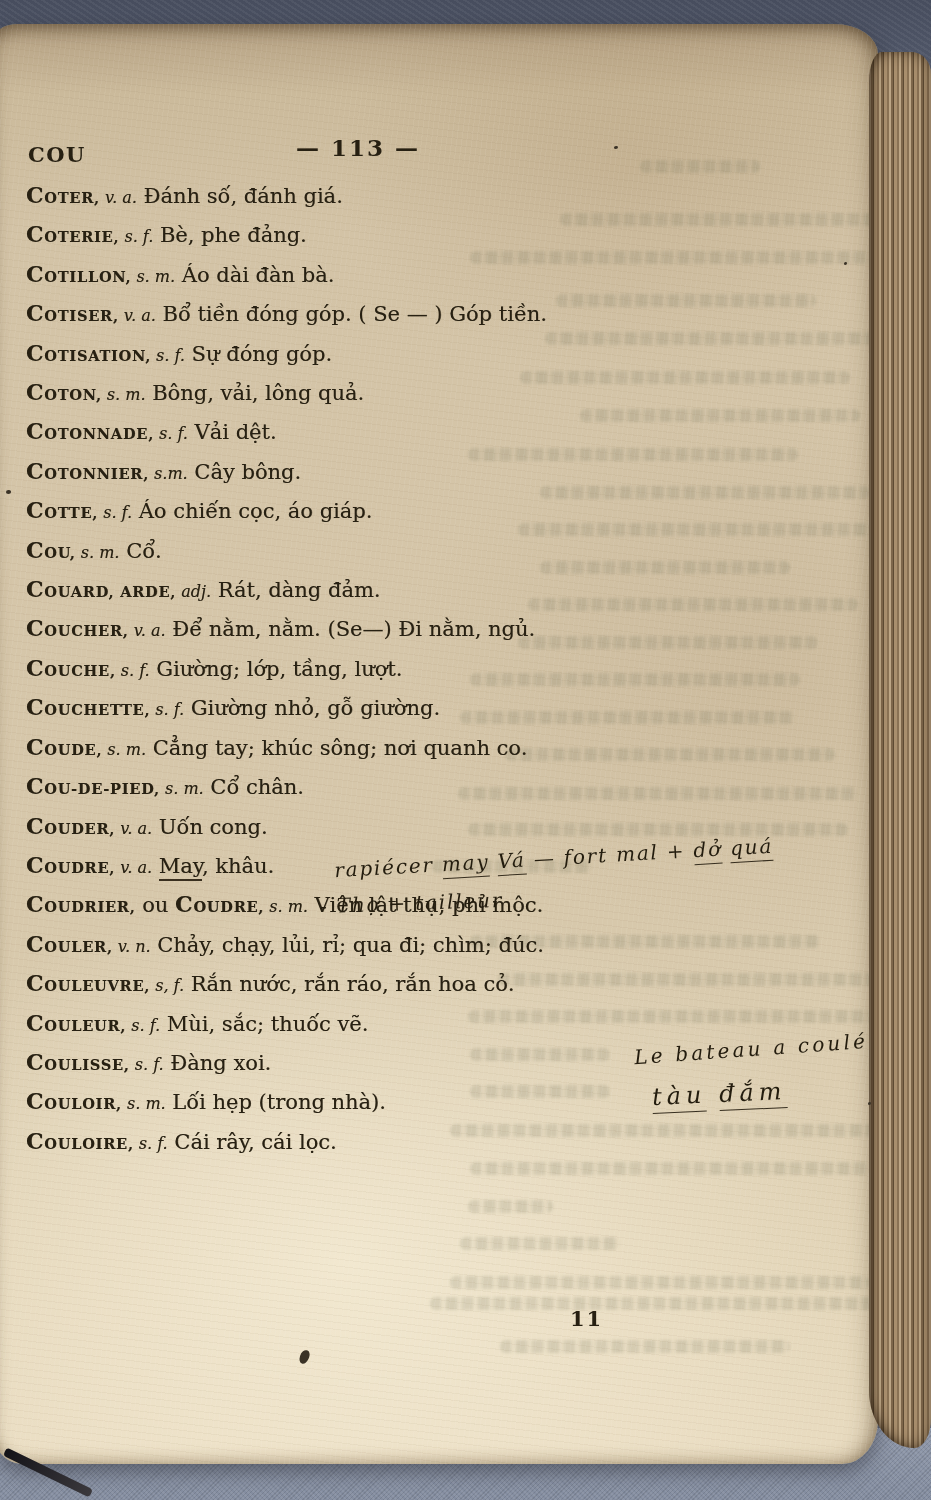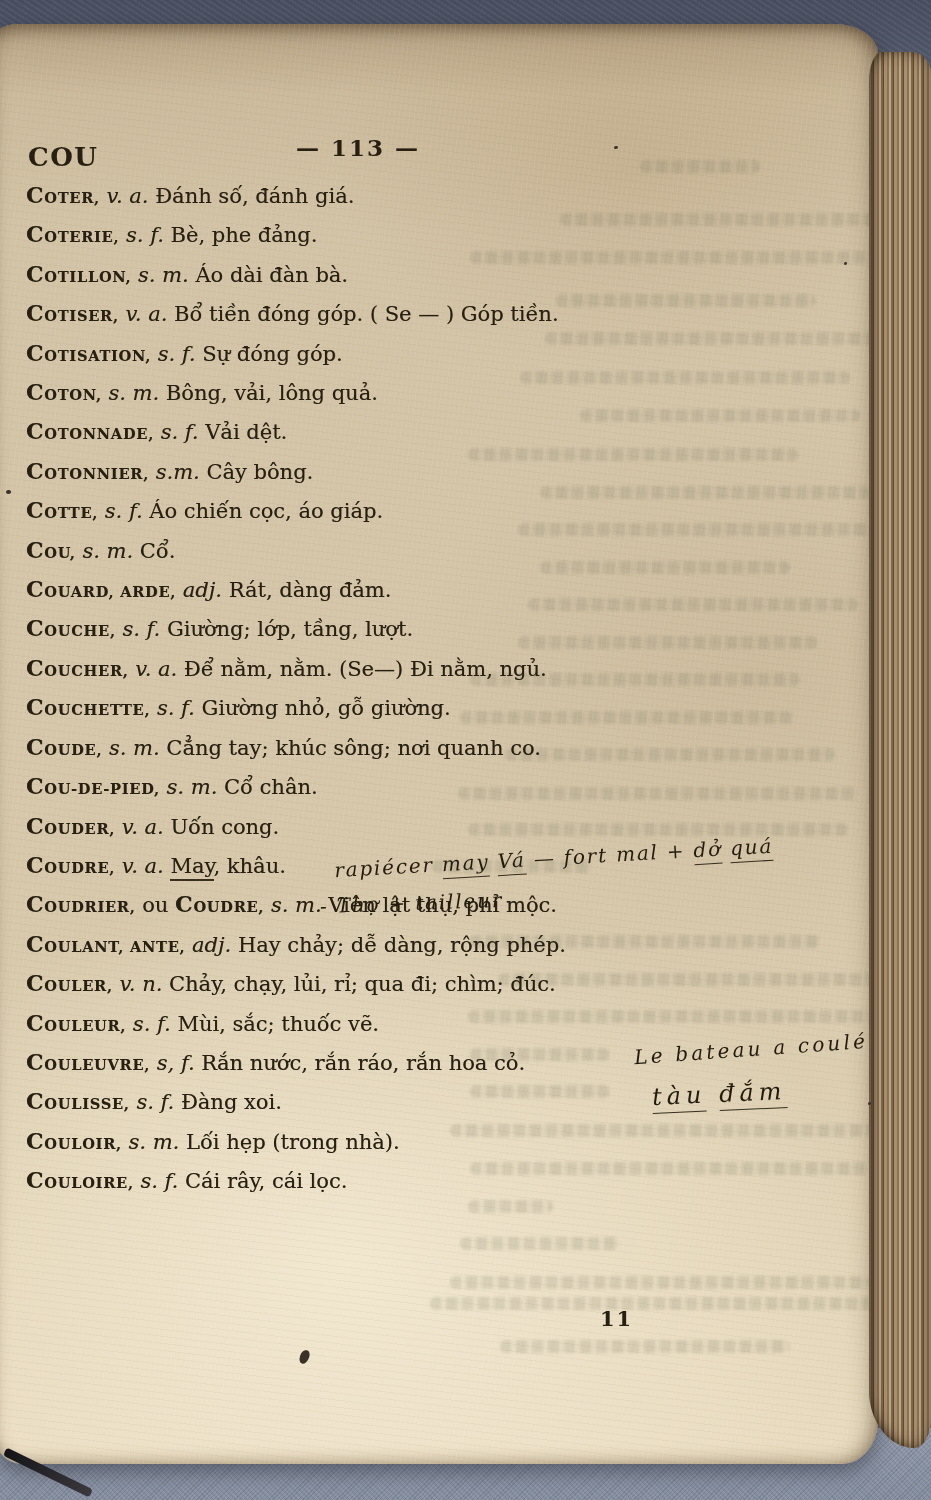"COU" .section-word { font-size: 26px -> 21px }
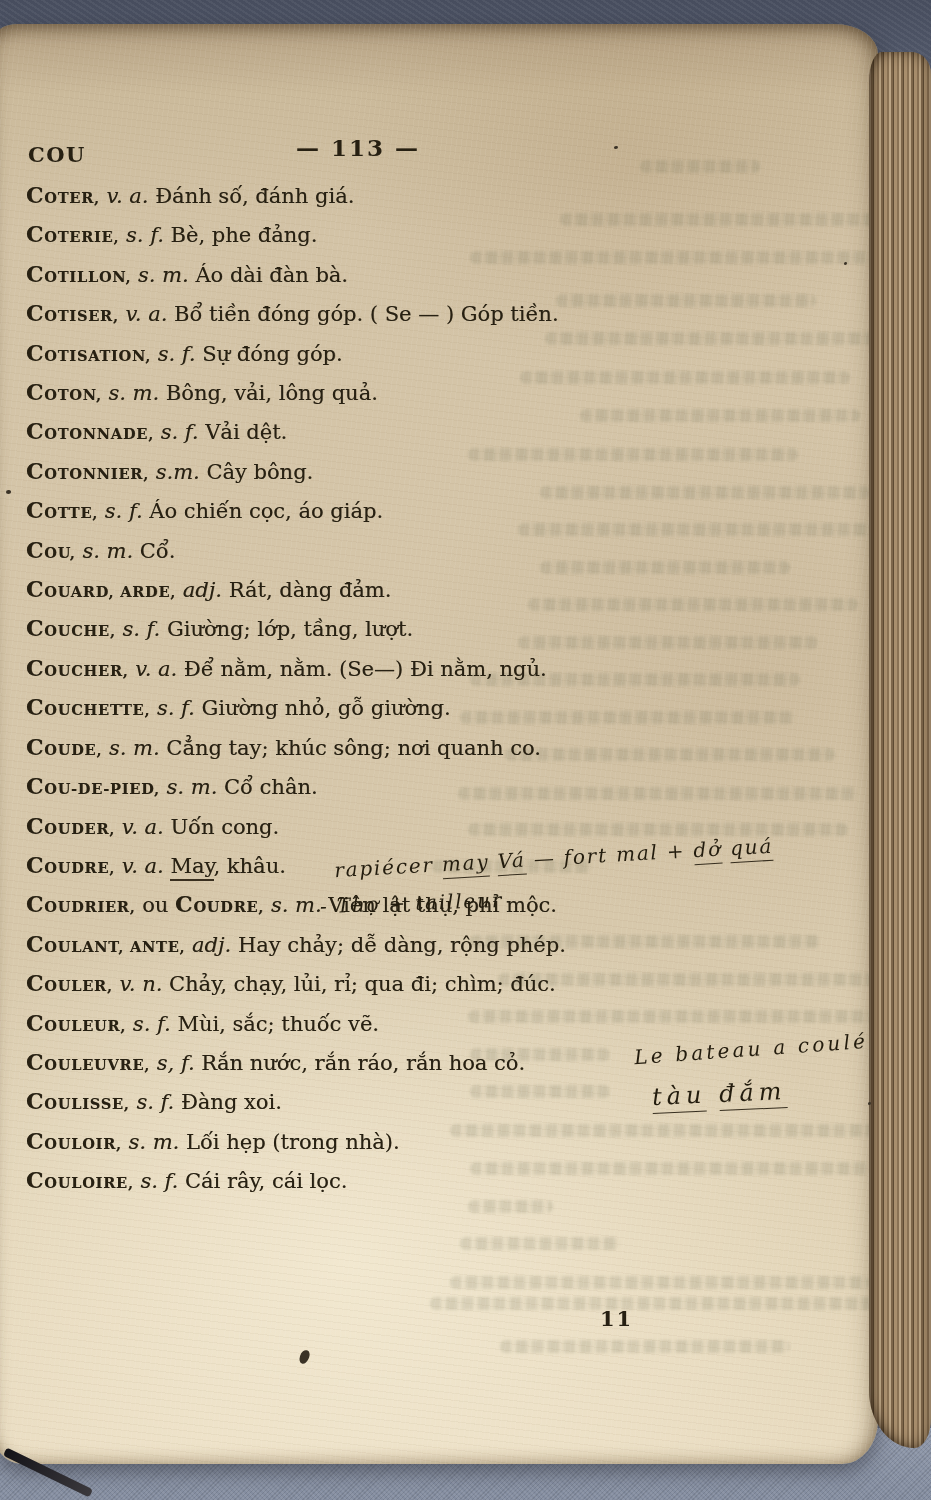"v. a." .it { font-size: 21px -> 16px }
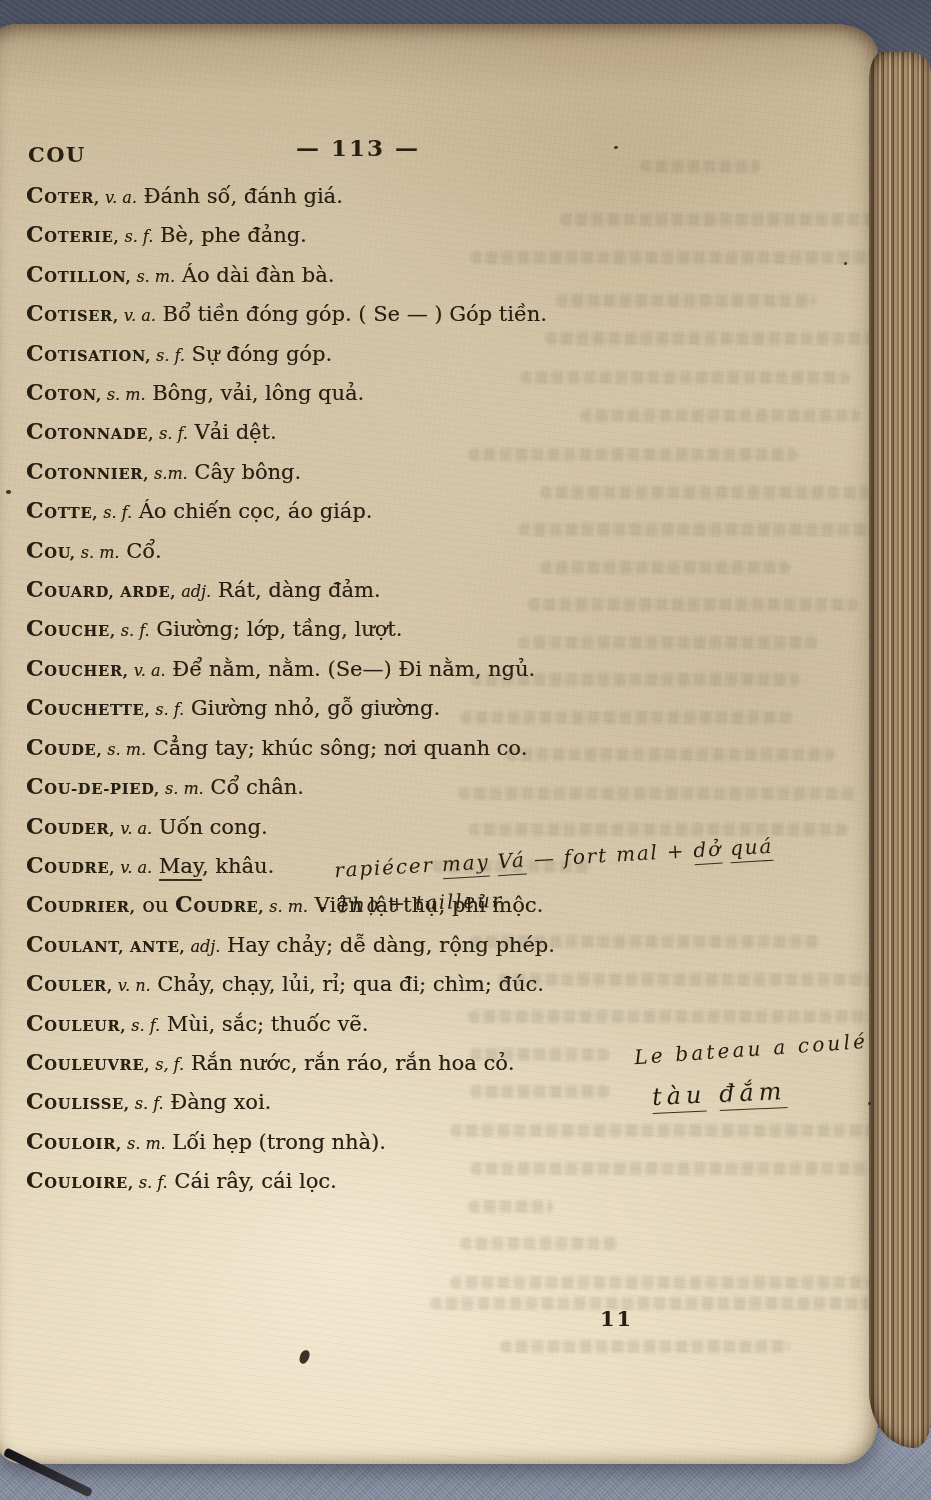"COUCHE, s. f. Giường; lớp," div.entry { order: before "COUCHER, v. a. Để nằm," -> after "COUCHER, v. a. Để nằm," }
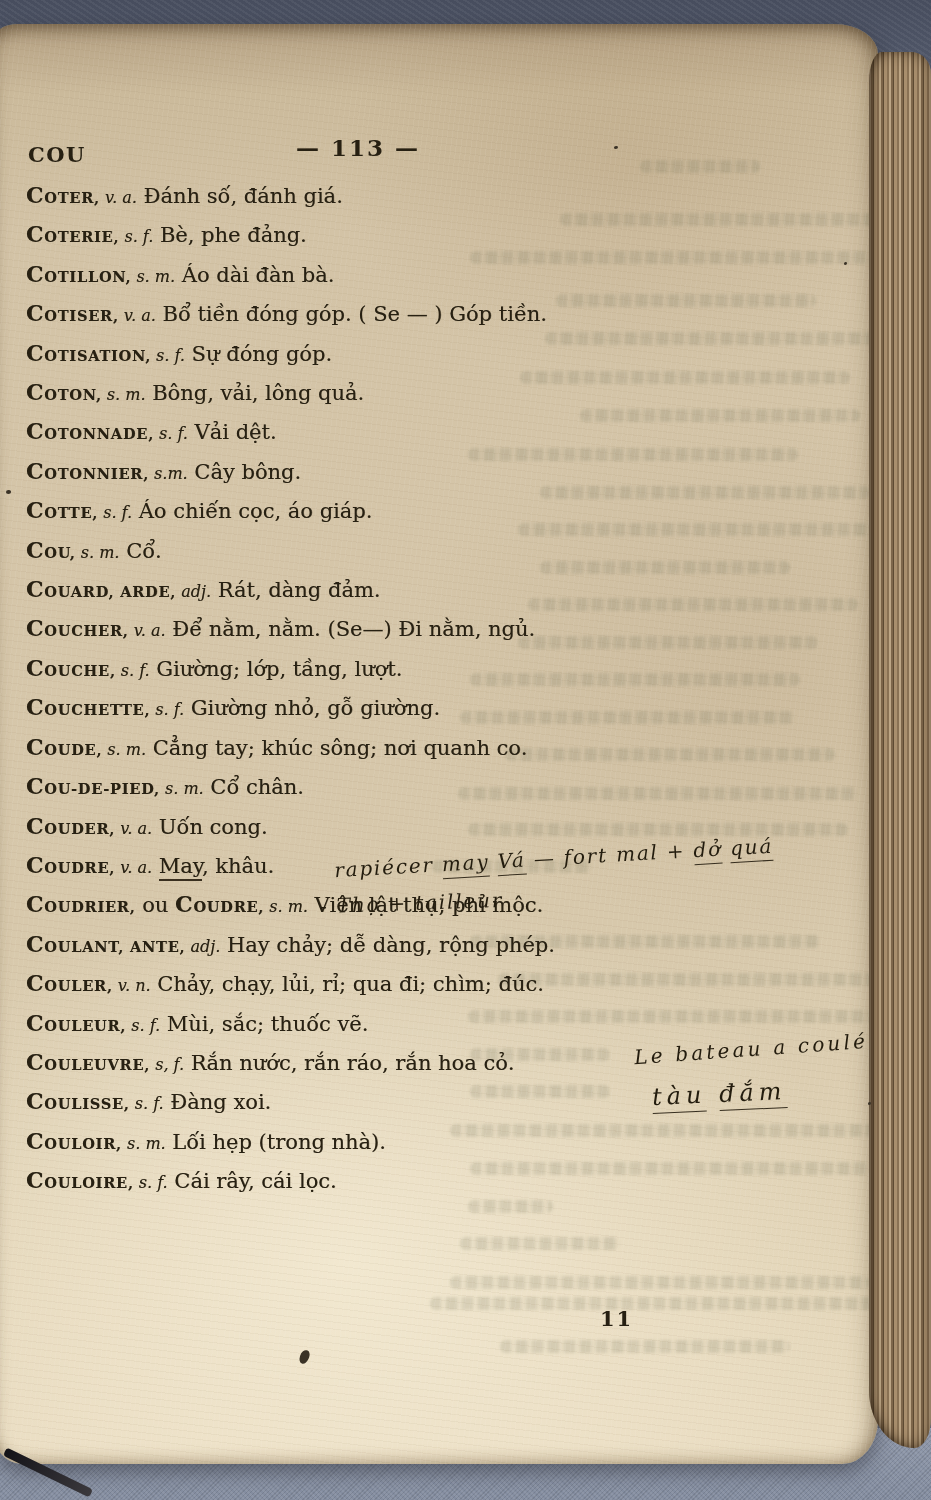"COULANT, ANTE, adj. Hay chảy;" div.entry { html: <div><span>Coulant, ante,</span><span> adj.</span><span> Hay chảy; dễ dàng, rộng phép.</span></div> -> none }
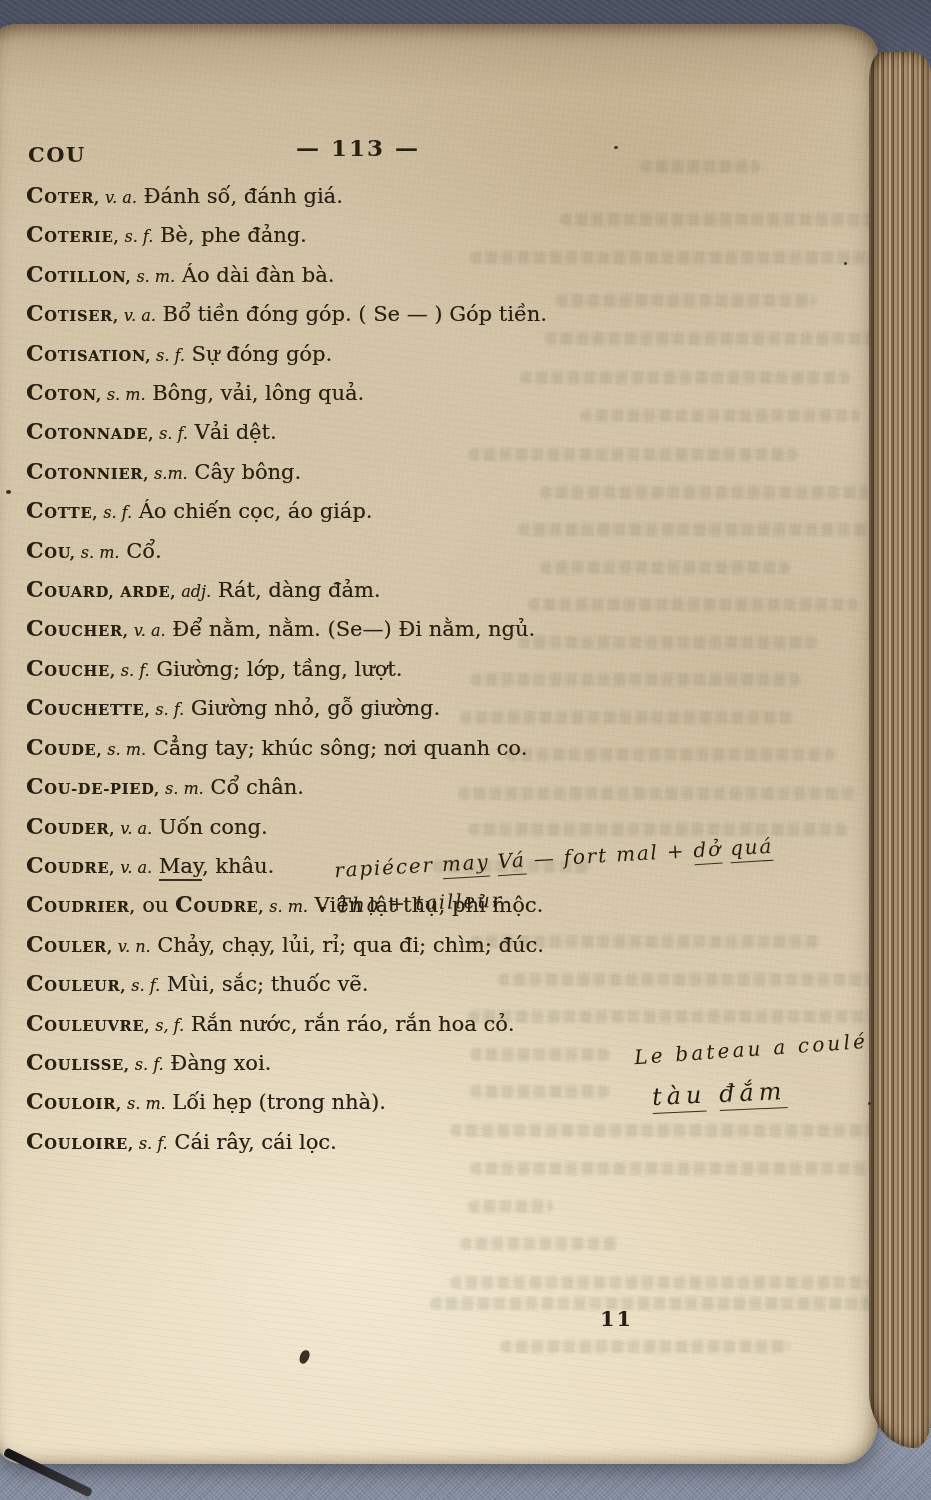"COULEUR, s. f. Mùi, sắc;" div.entry { order: before "COULEUVRE, s, f. Rắn nước," -> after "COULEUVRE, s, f. Rắn nước," }
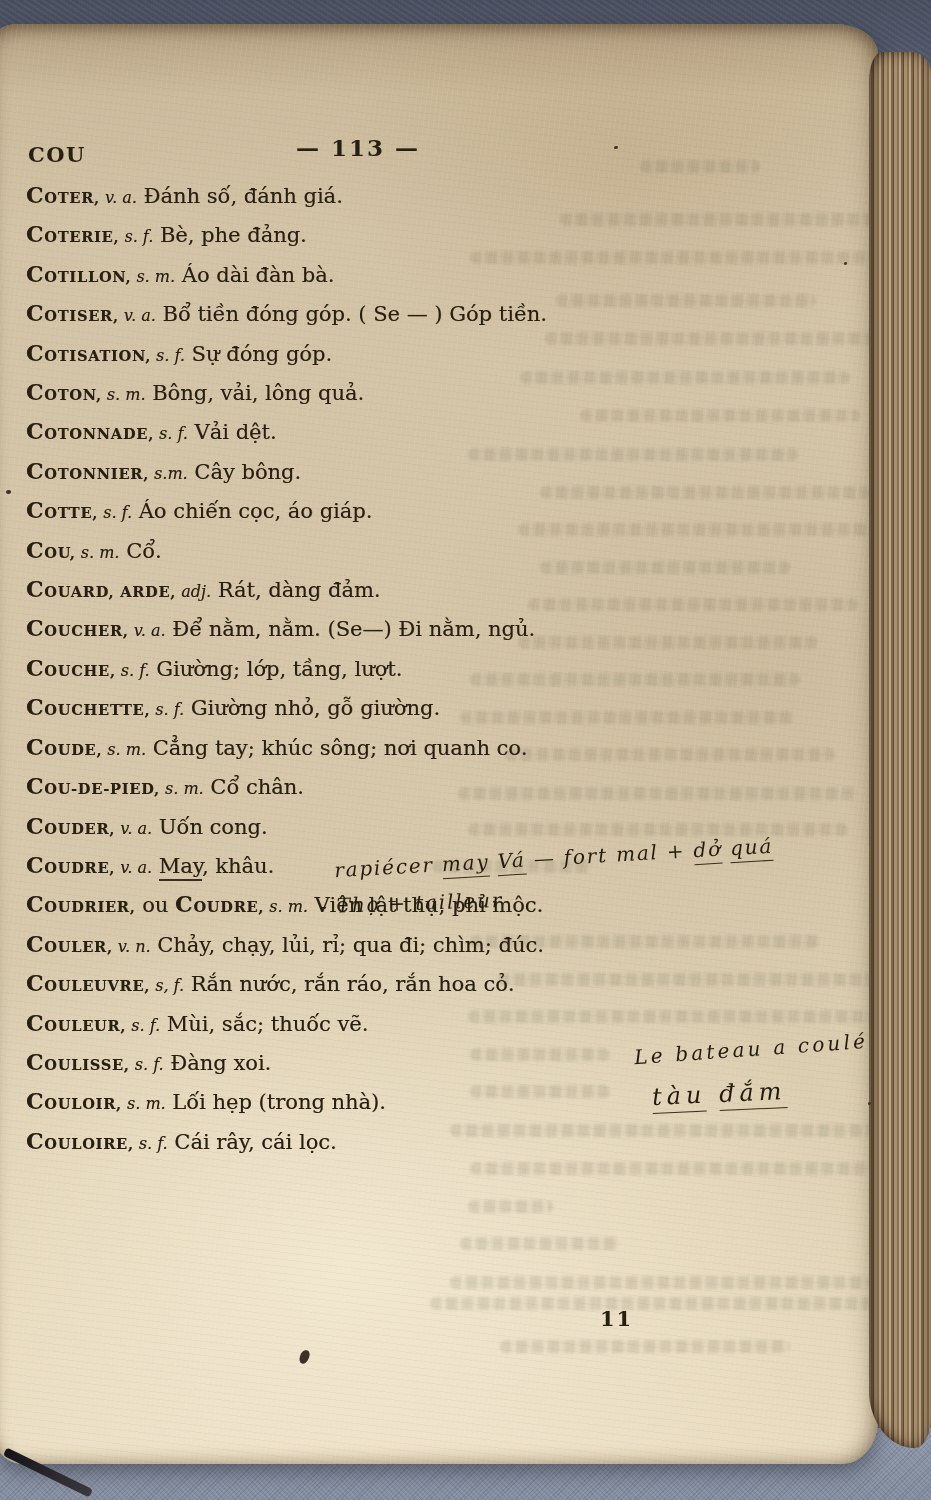"11" .pagenum-bottom { margin-left: 30px -> none }
